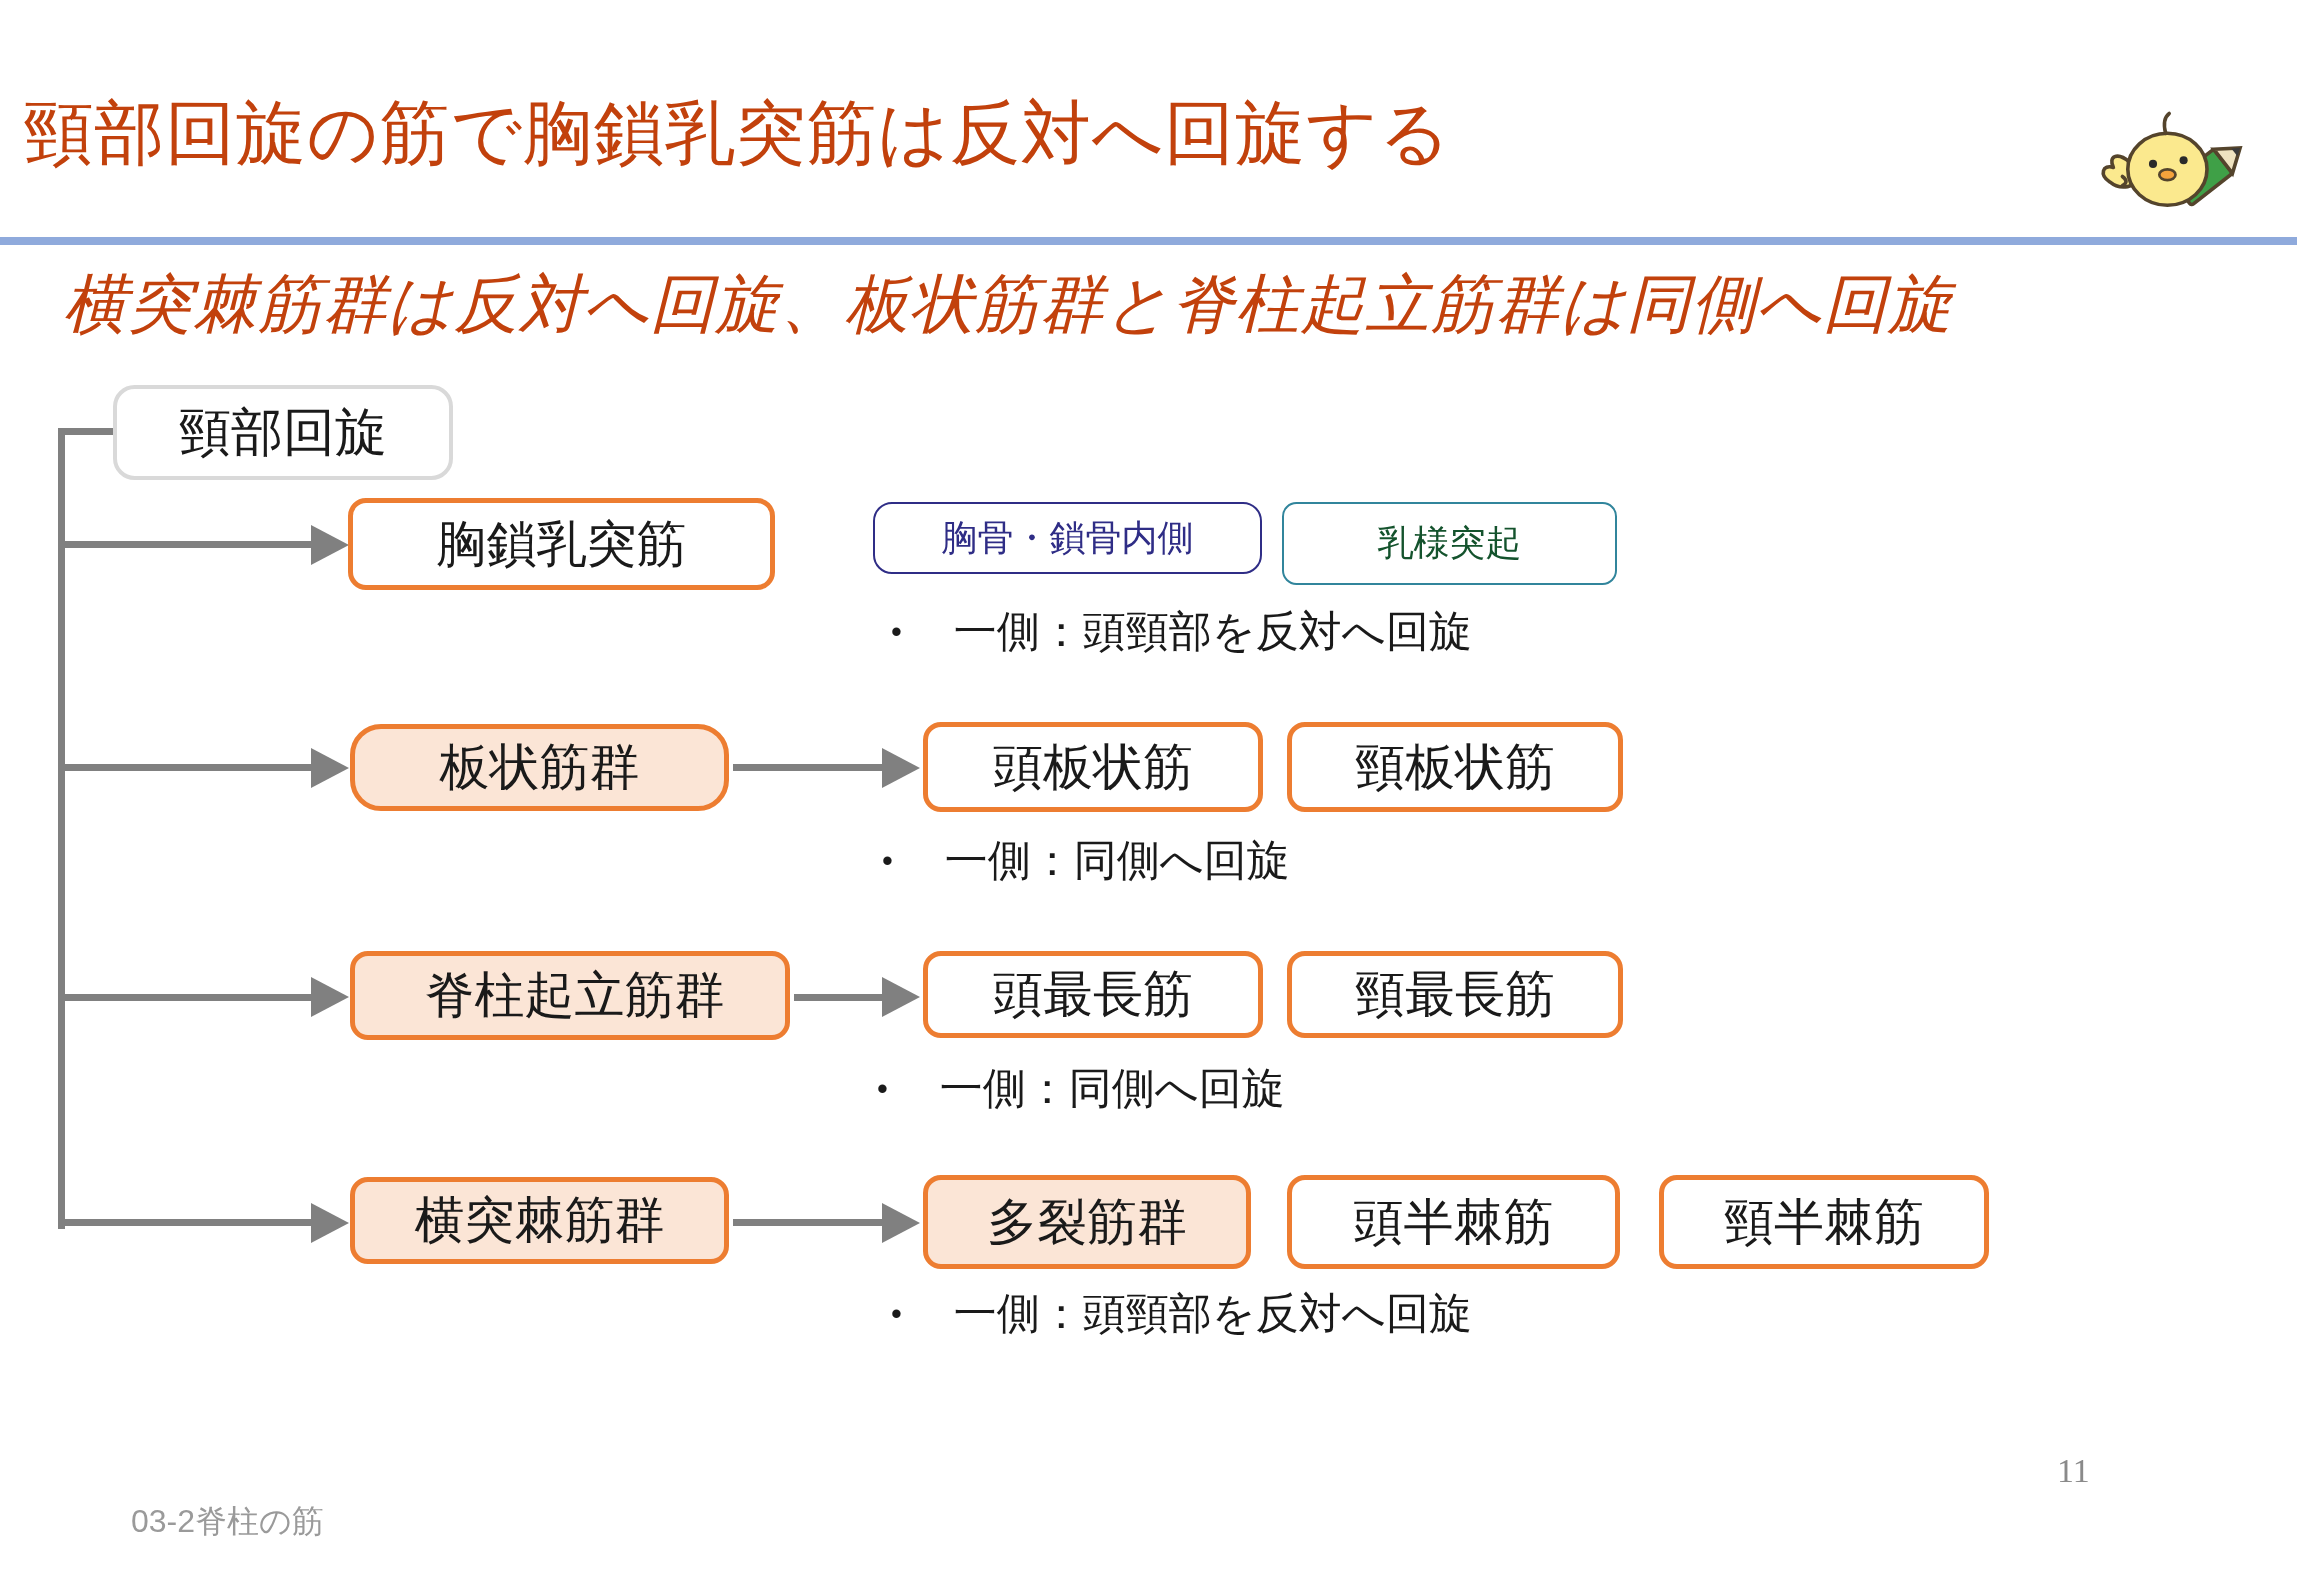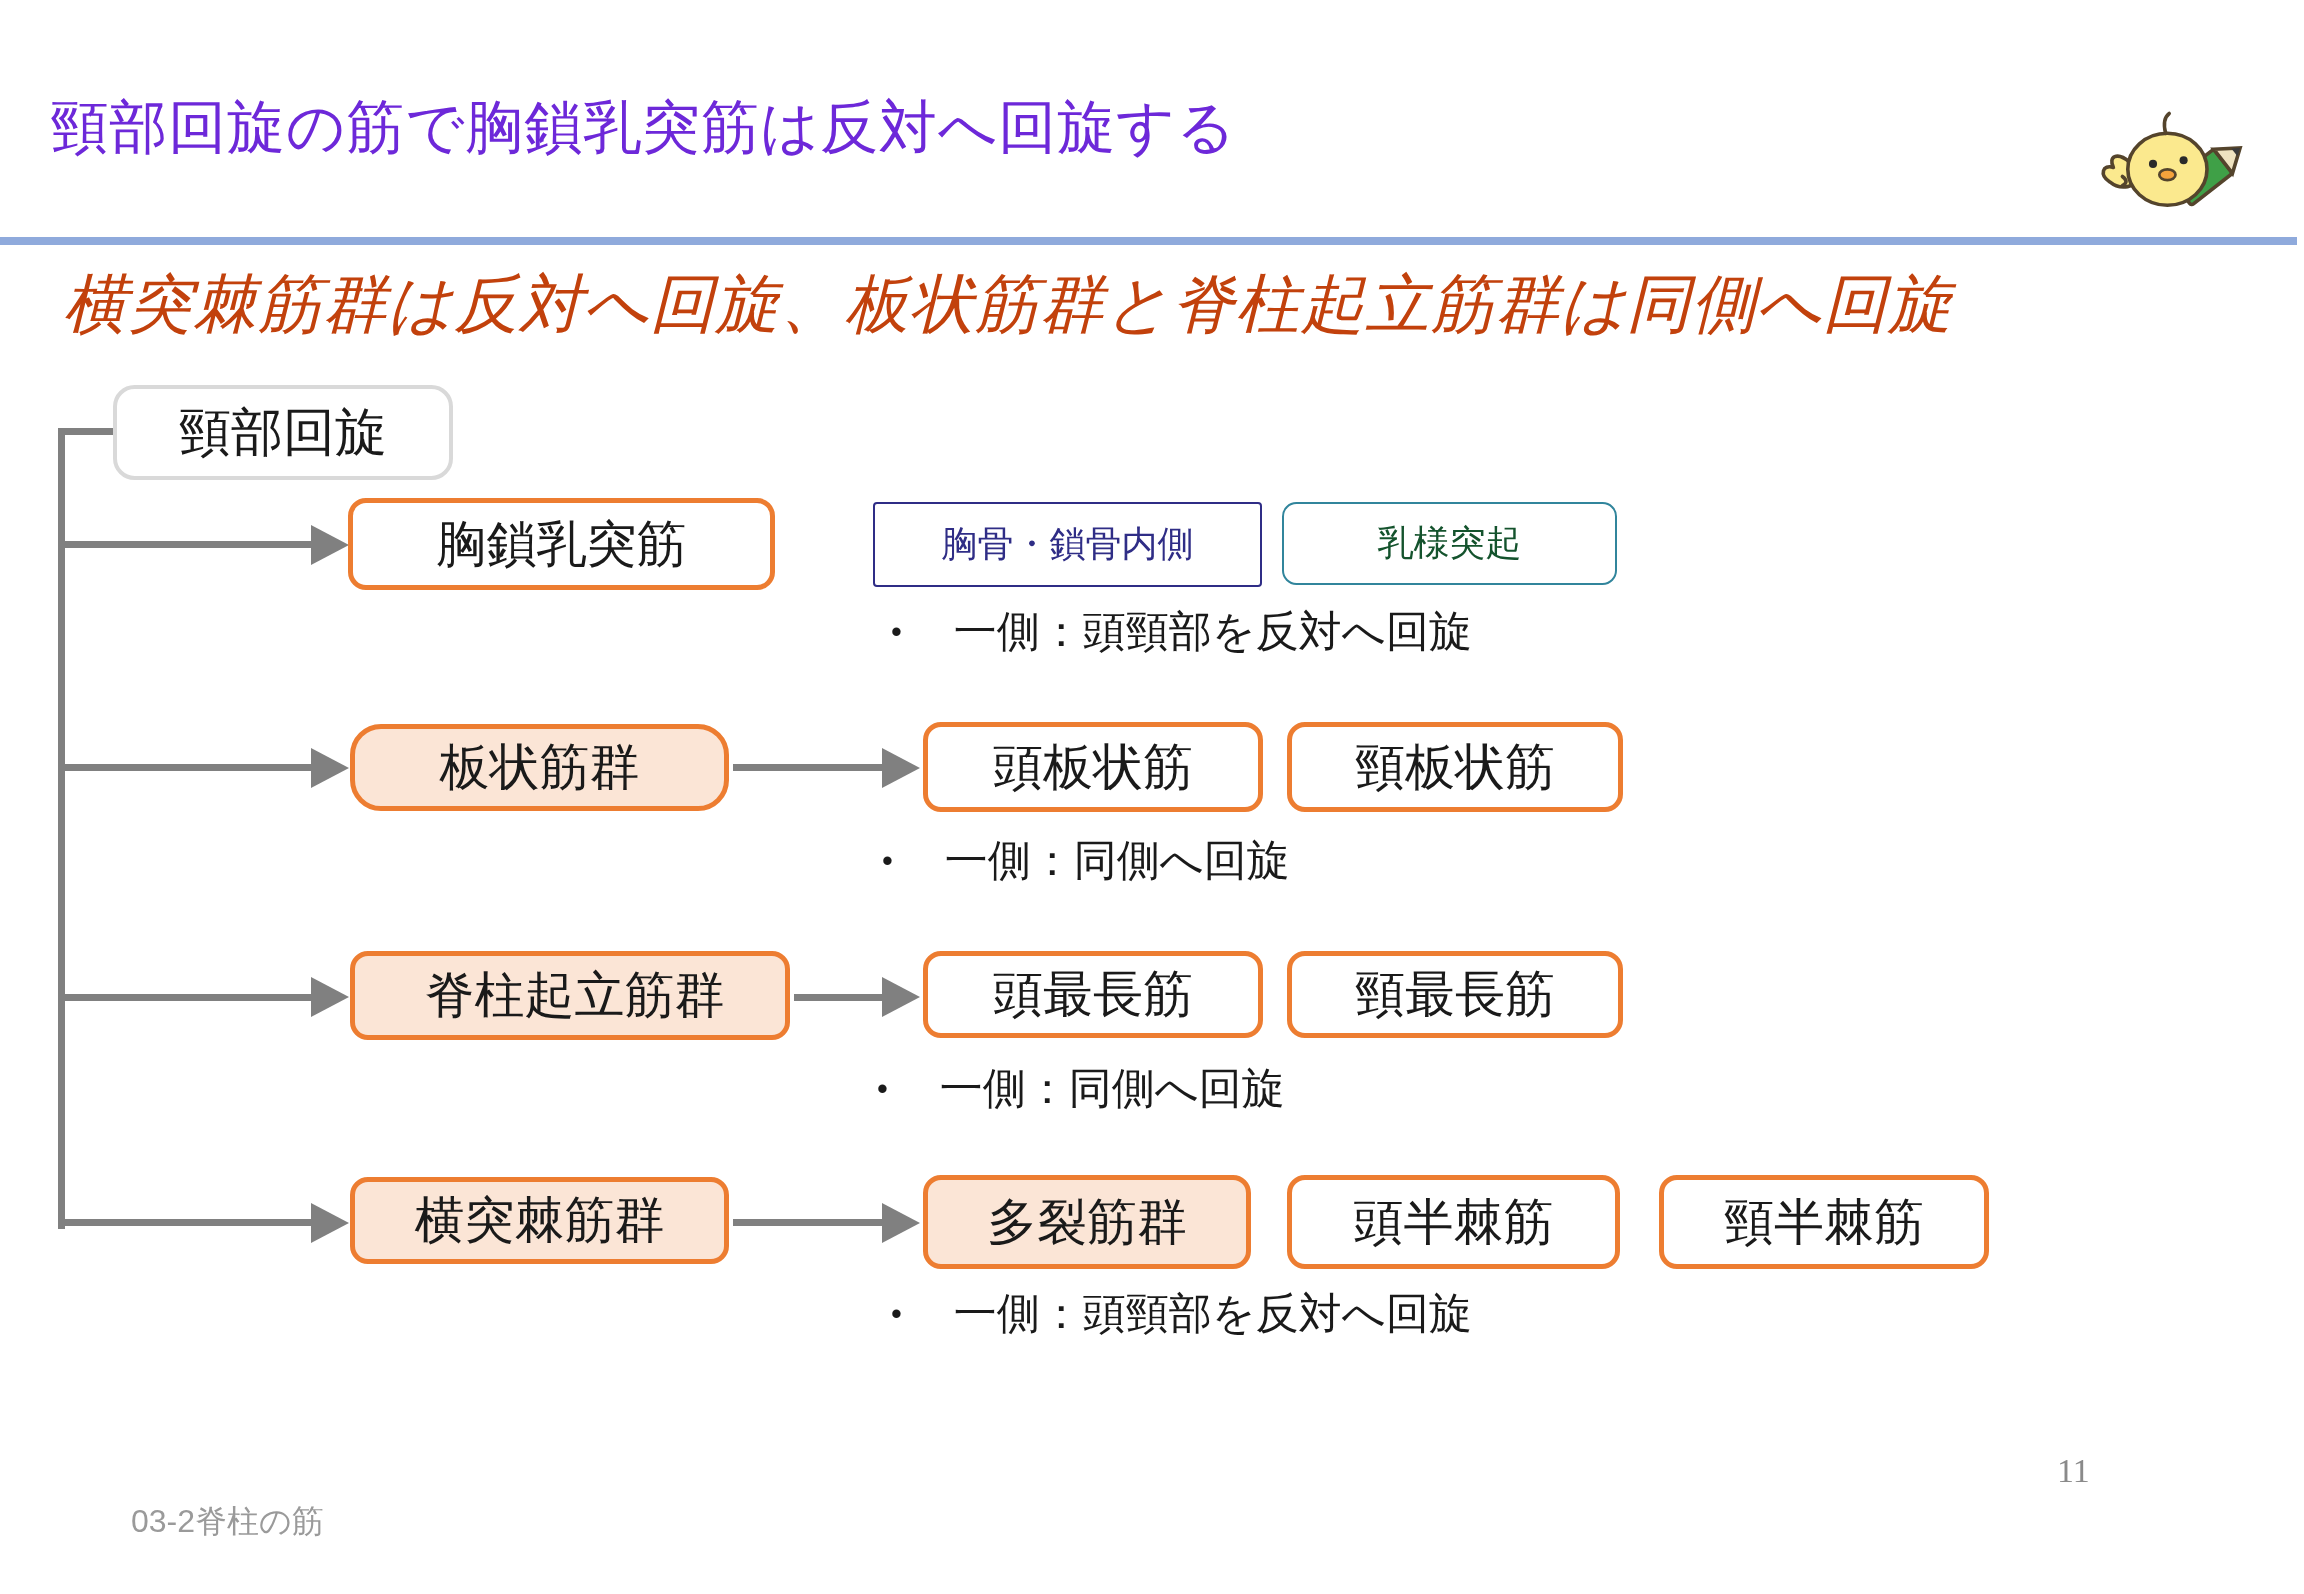"頸部回旋の筋で胸鎖乳突筋は反対へ回旋する" .slide-title { color: #6d28d9 -> #c2410c; font-size: 58px -> 70px; margin-left: 27px -> none }
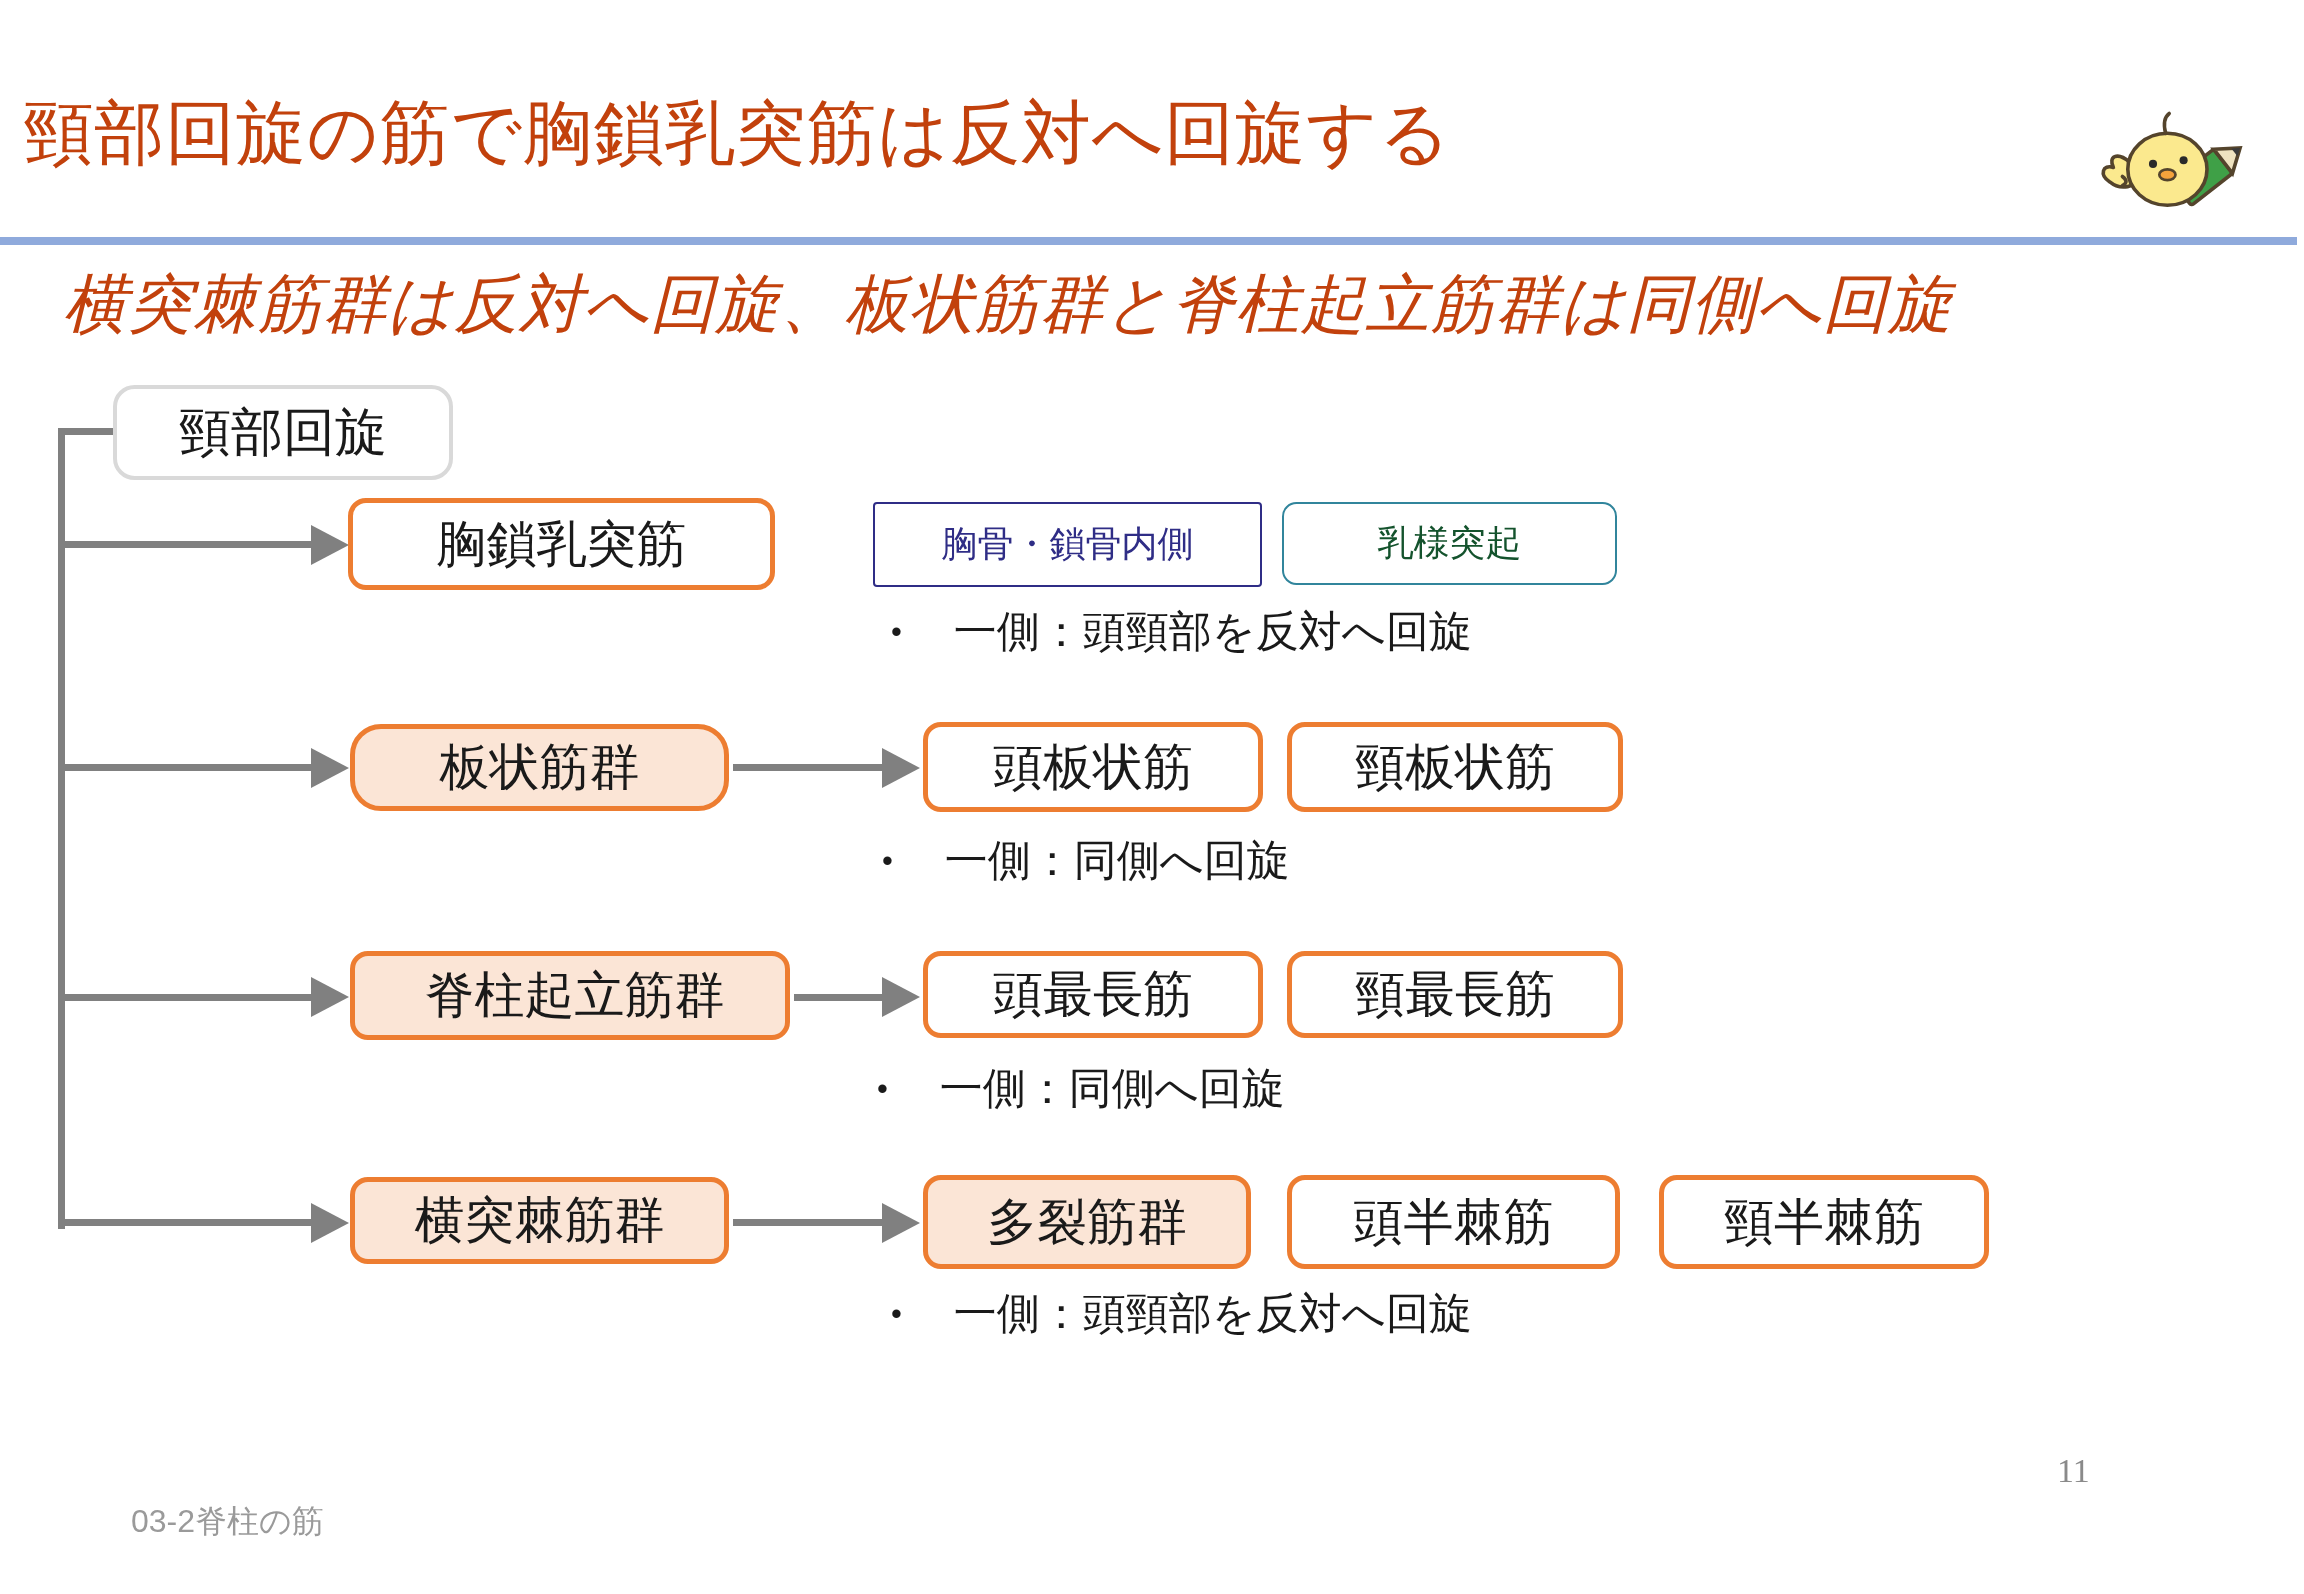"胸骨・鎖骨内側" .navy-node { border-radius: 4px -> 19px; height: 85px -> 72px }
